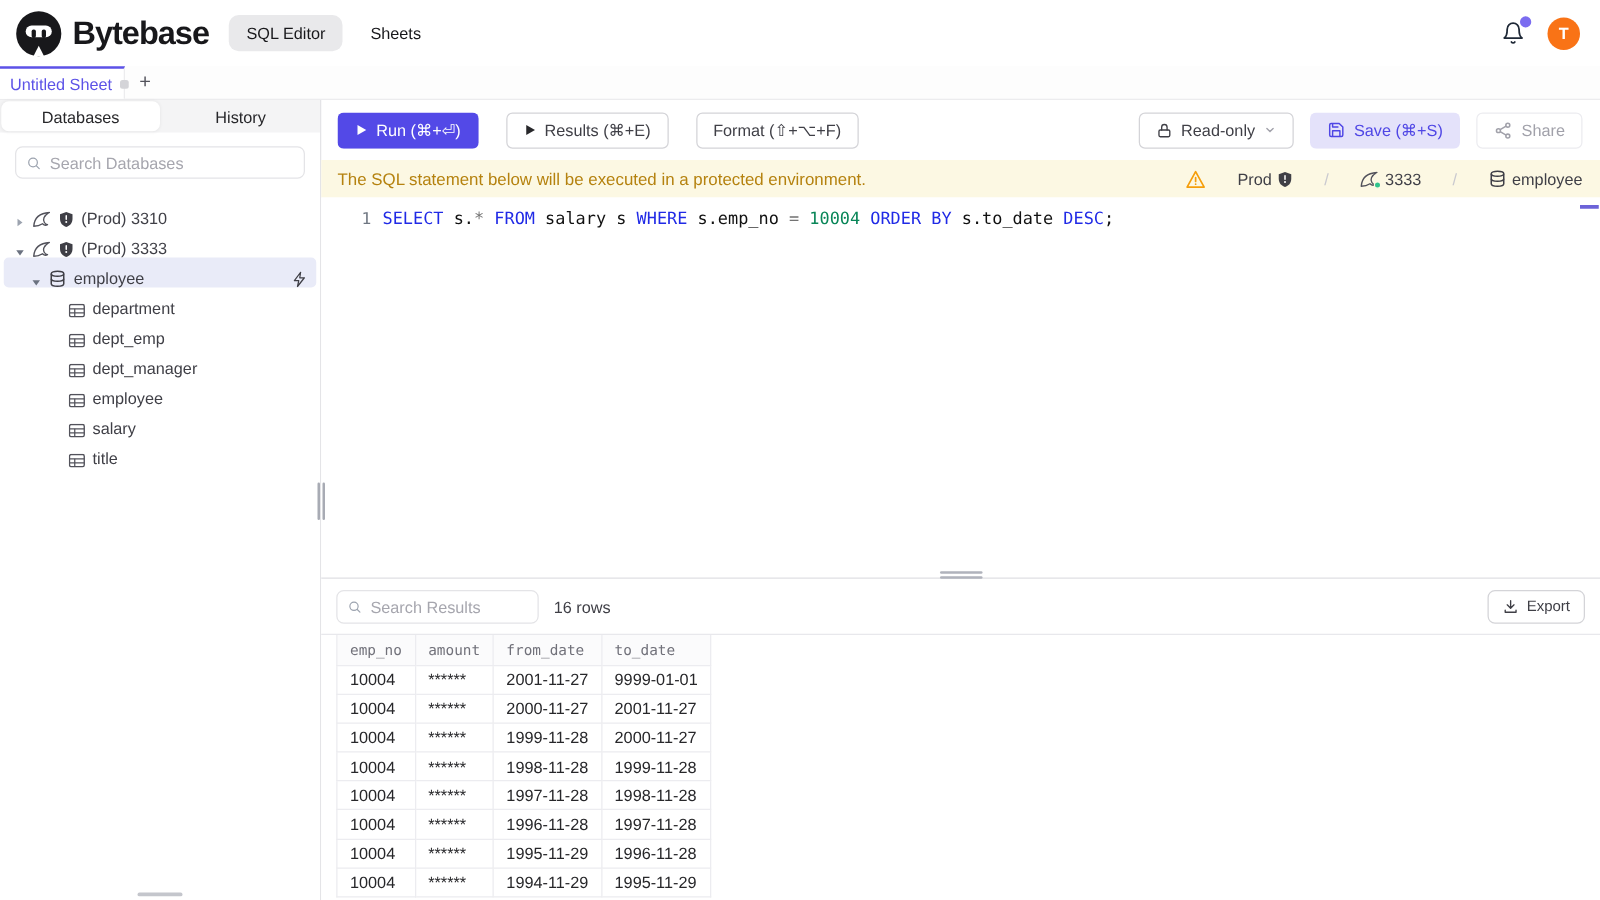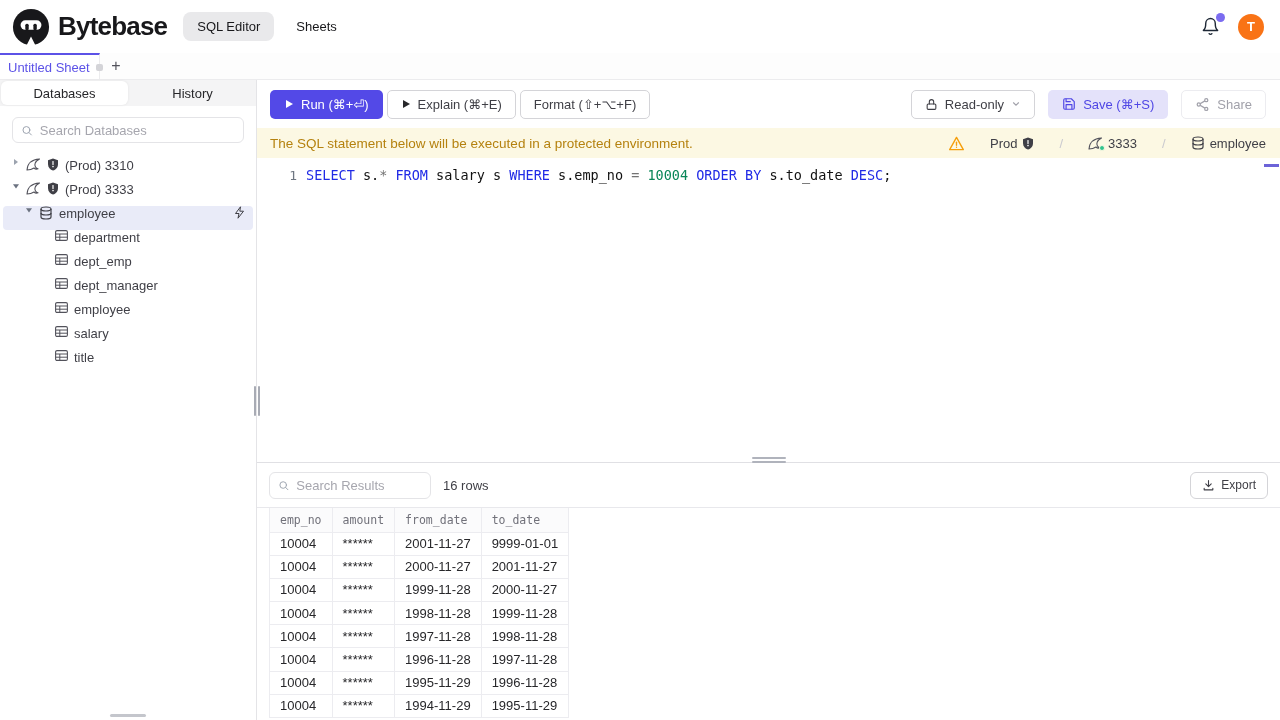"Run (⌘+⏎)" .toolbar { gap: 4px -> 22px }
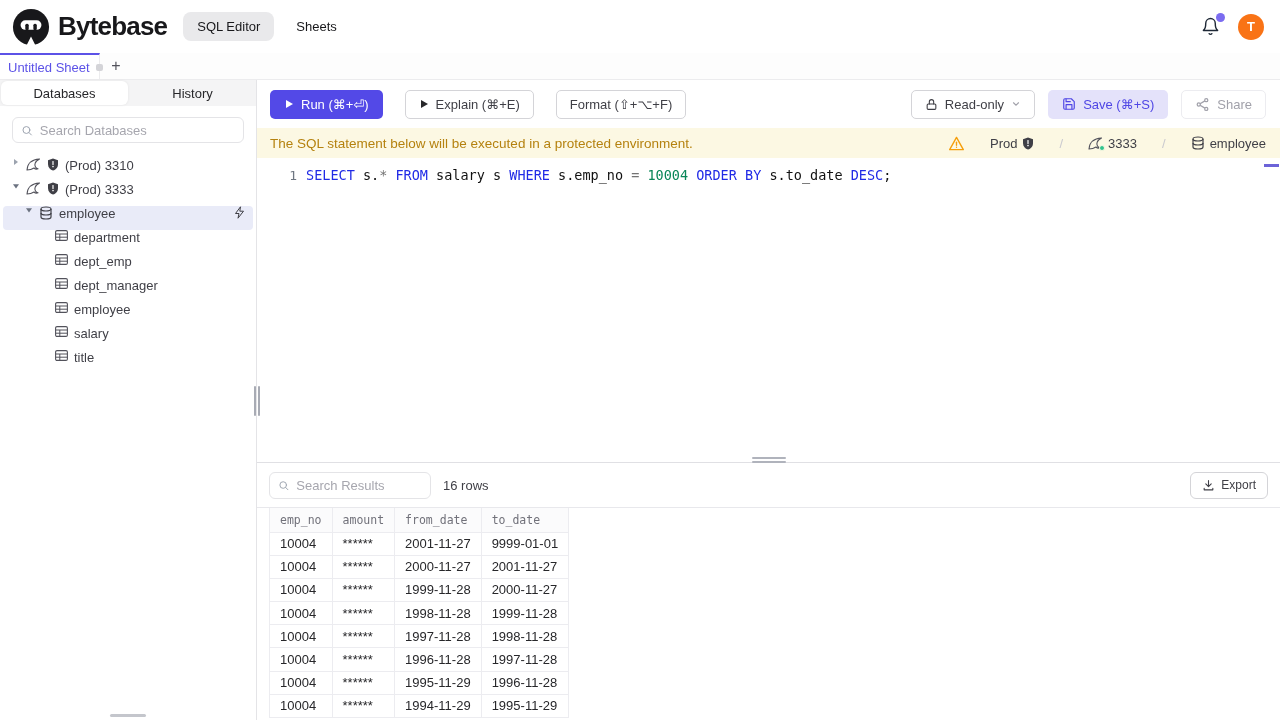"Explain (⌘+E)" span { text: Explain -> Results }
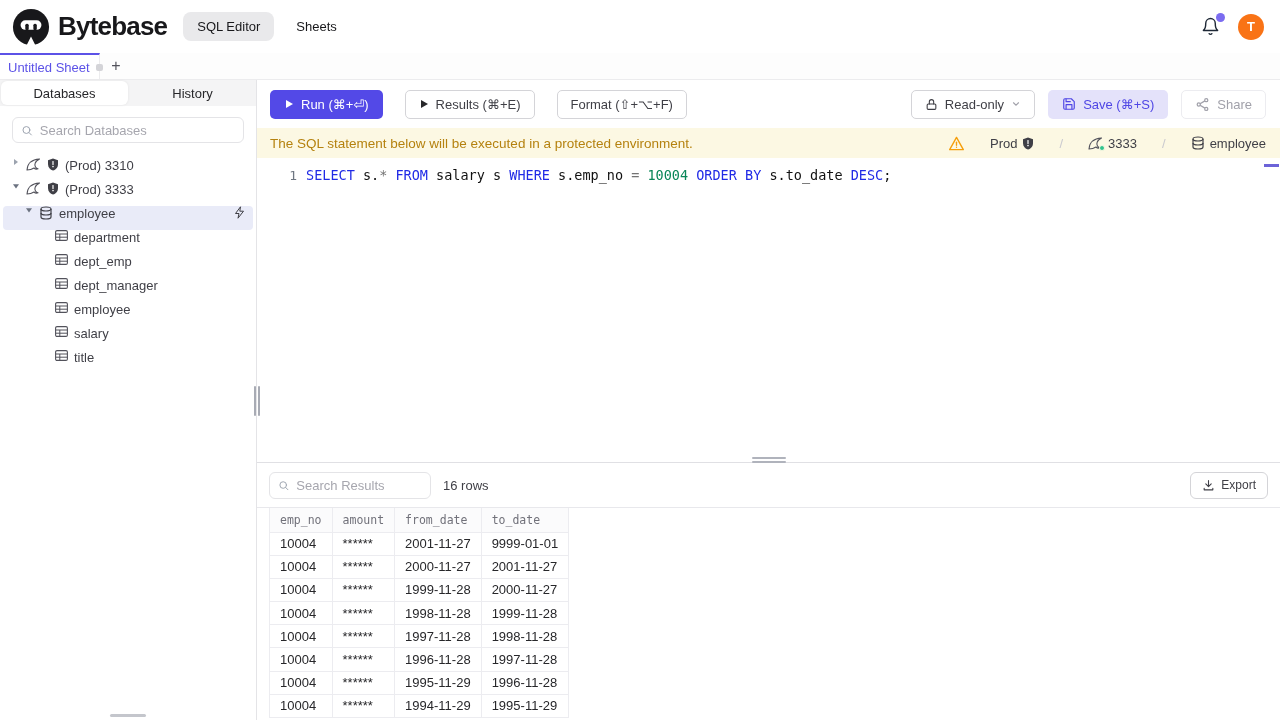"(Prod) 3310" .tree-row { align-items: flex-start -> flex-end }
